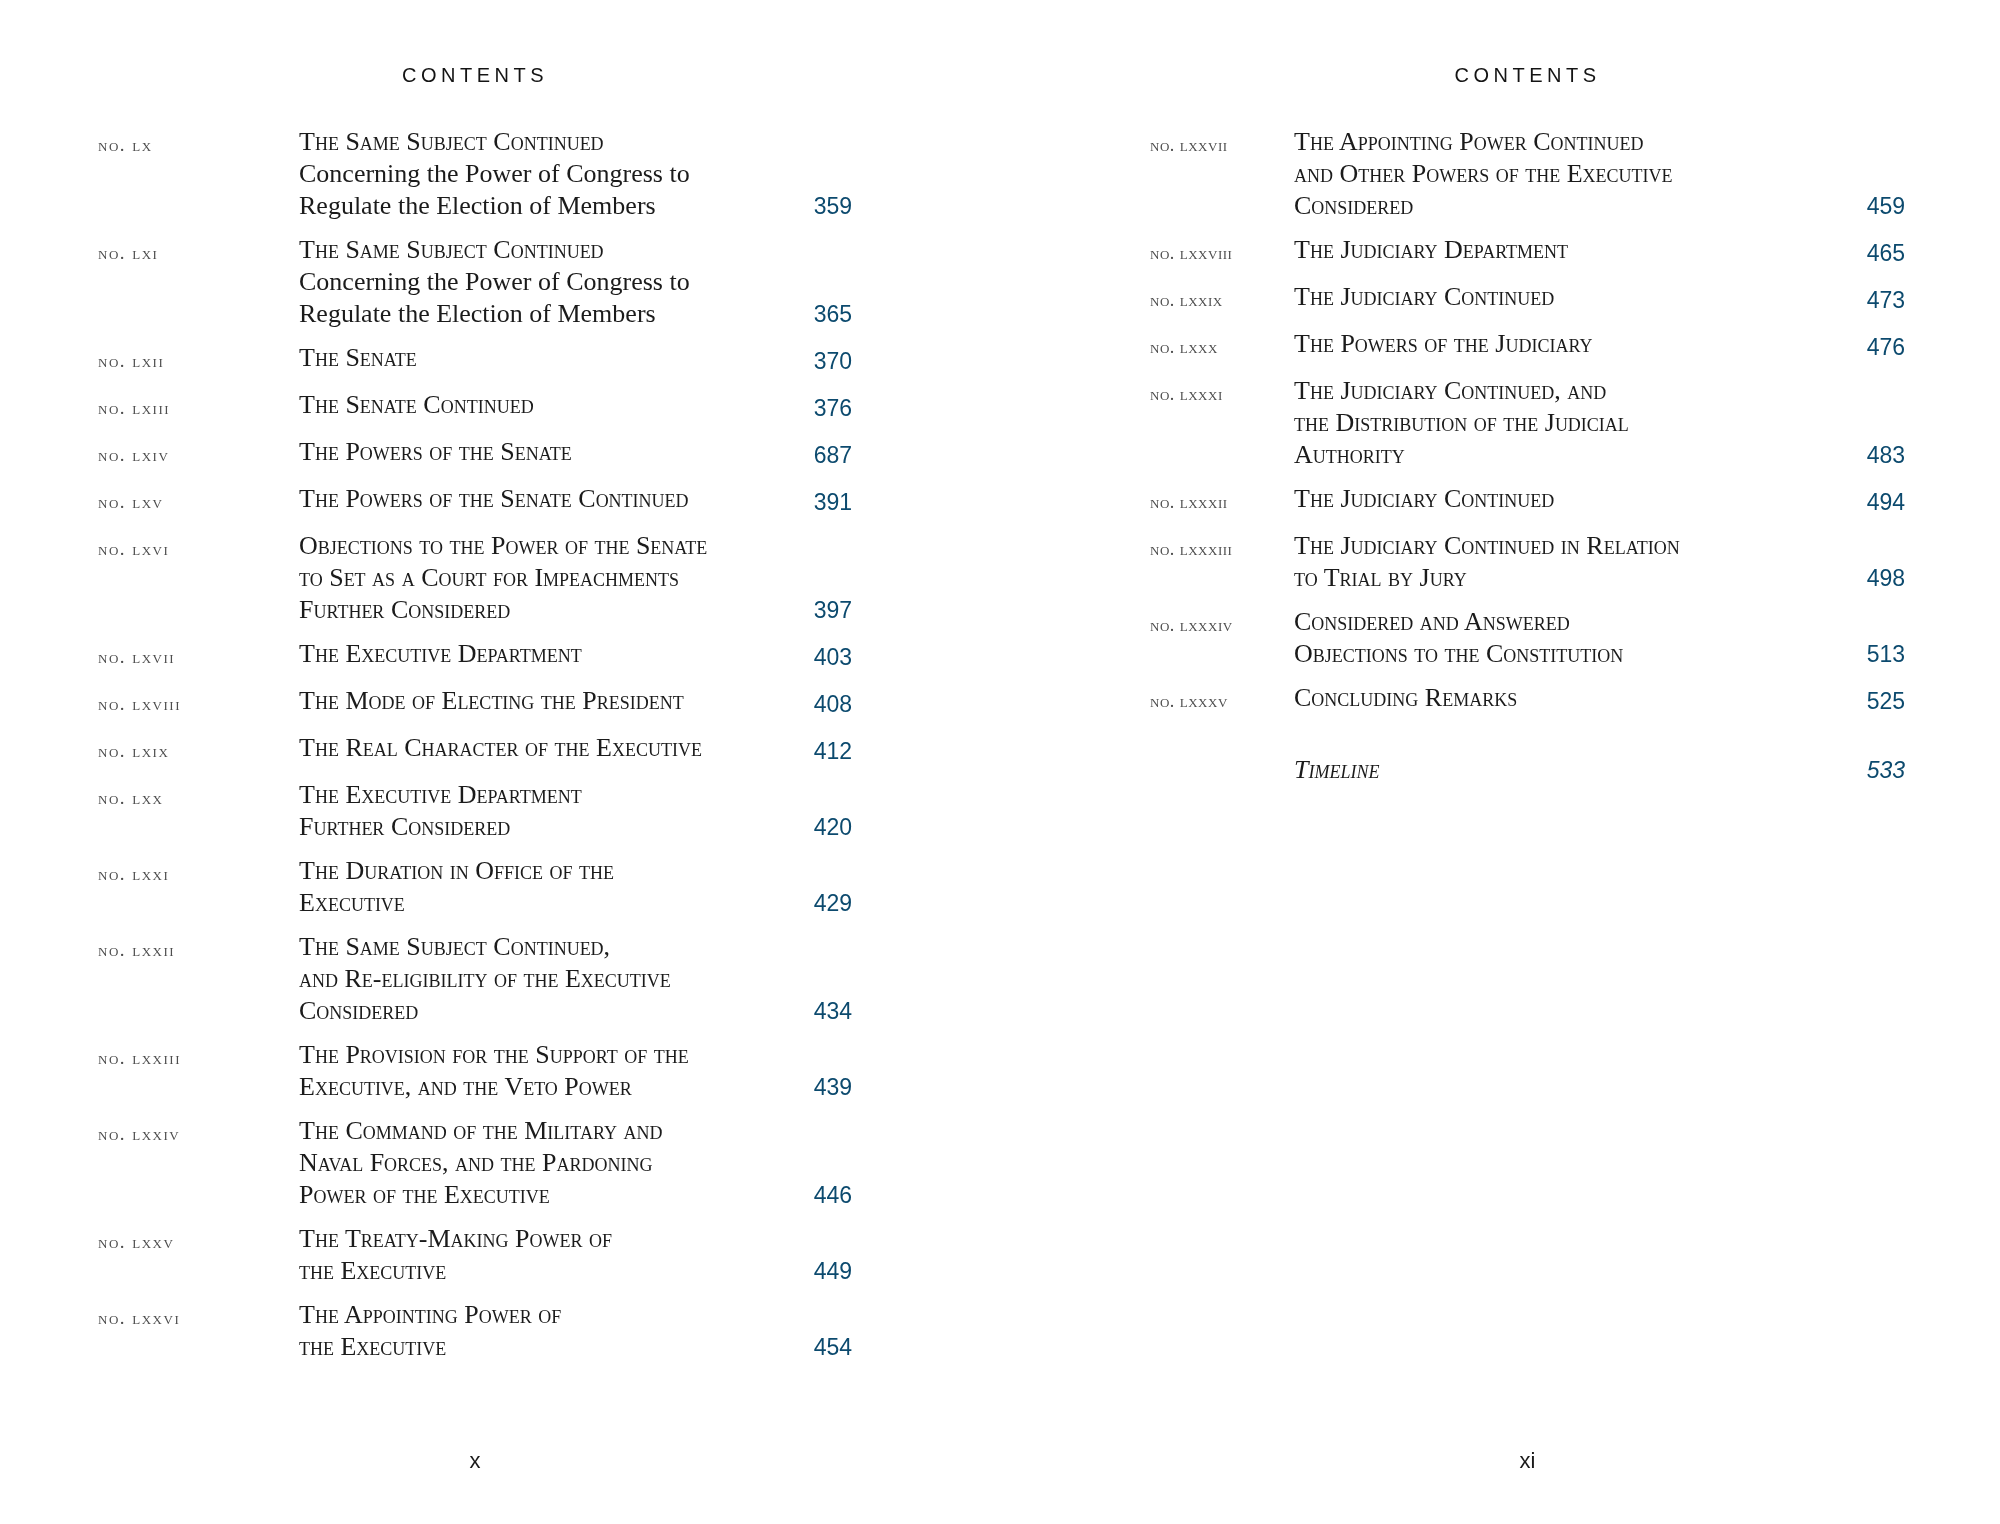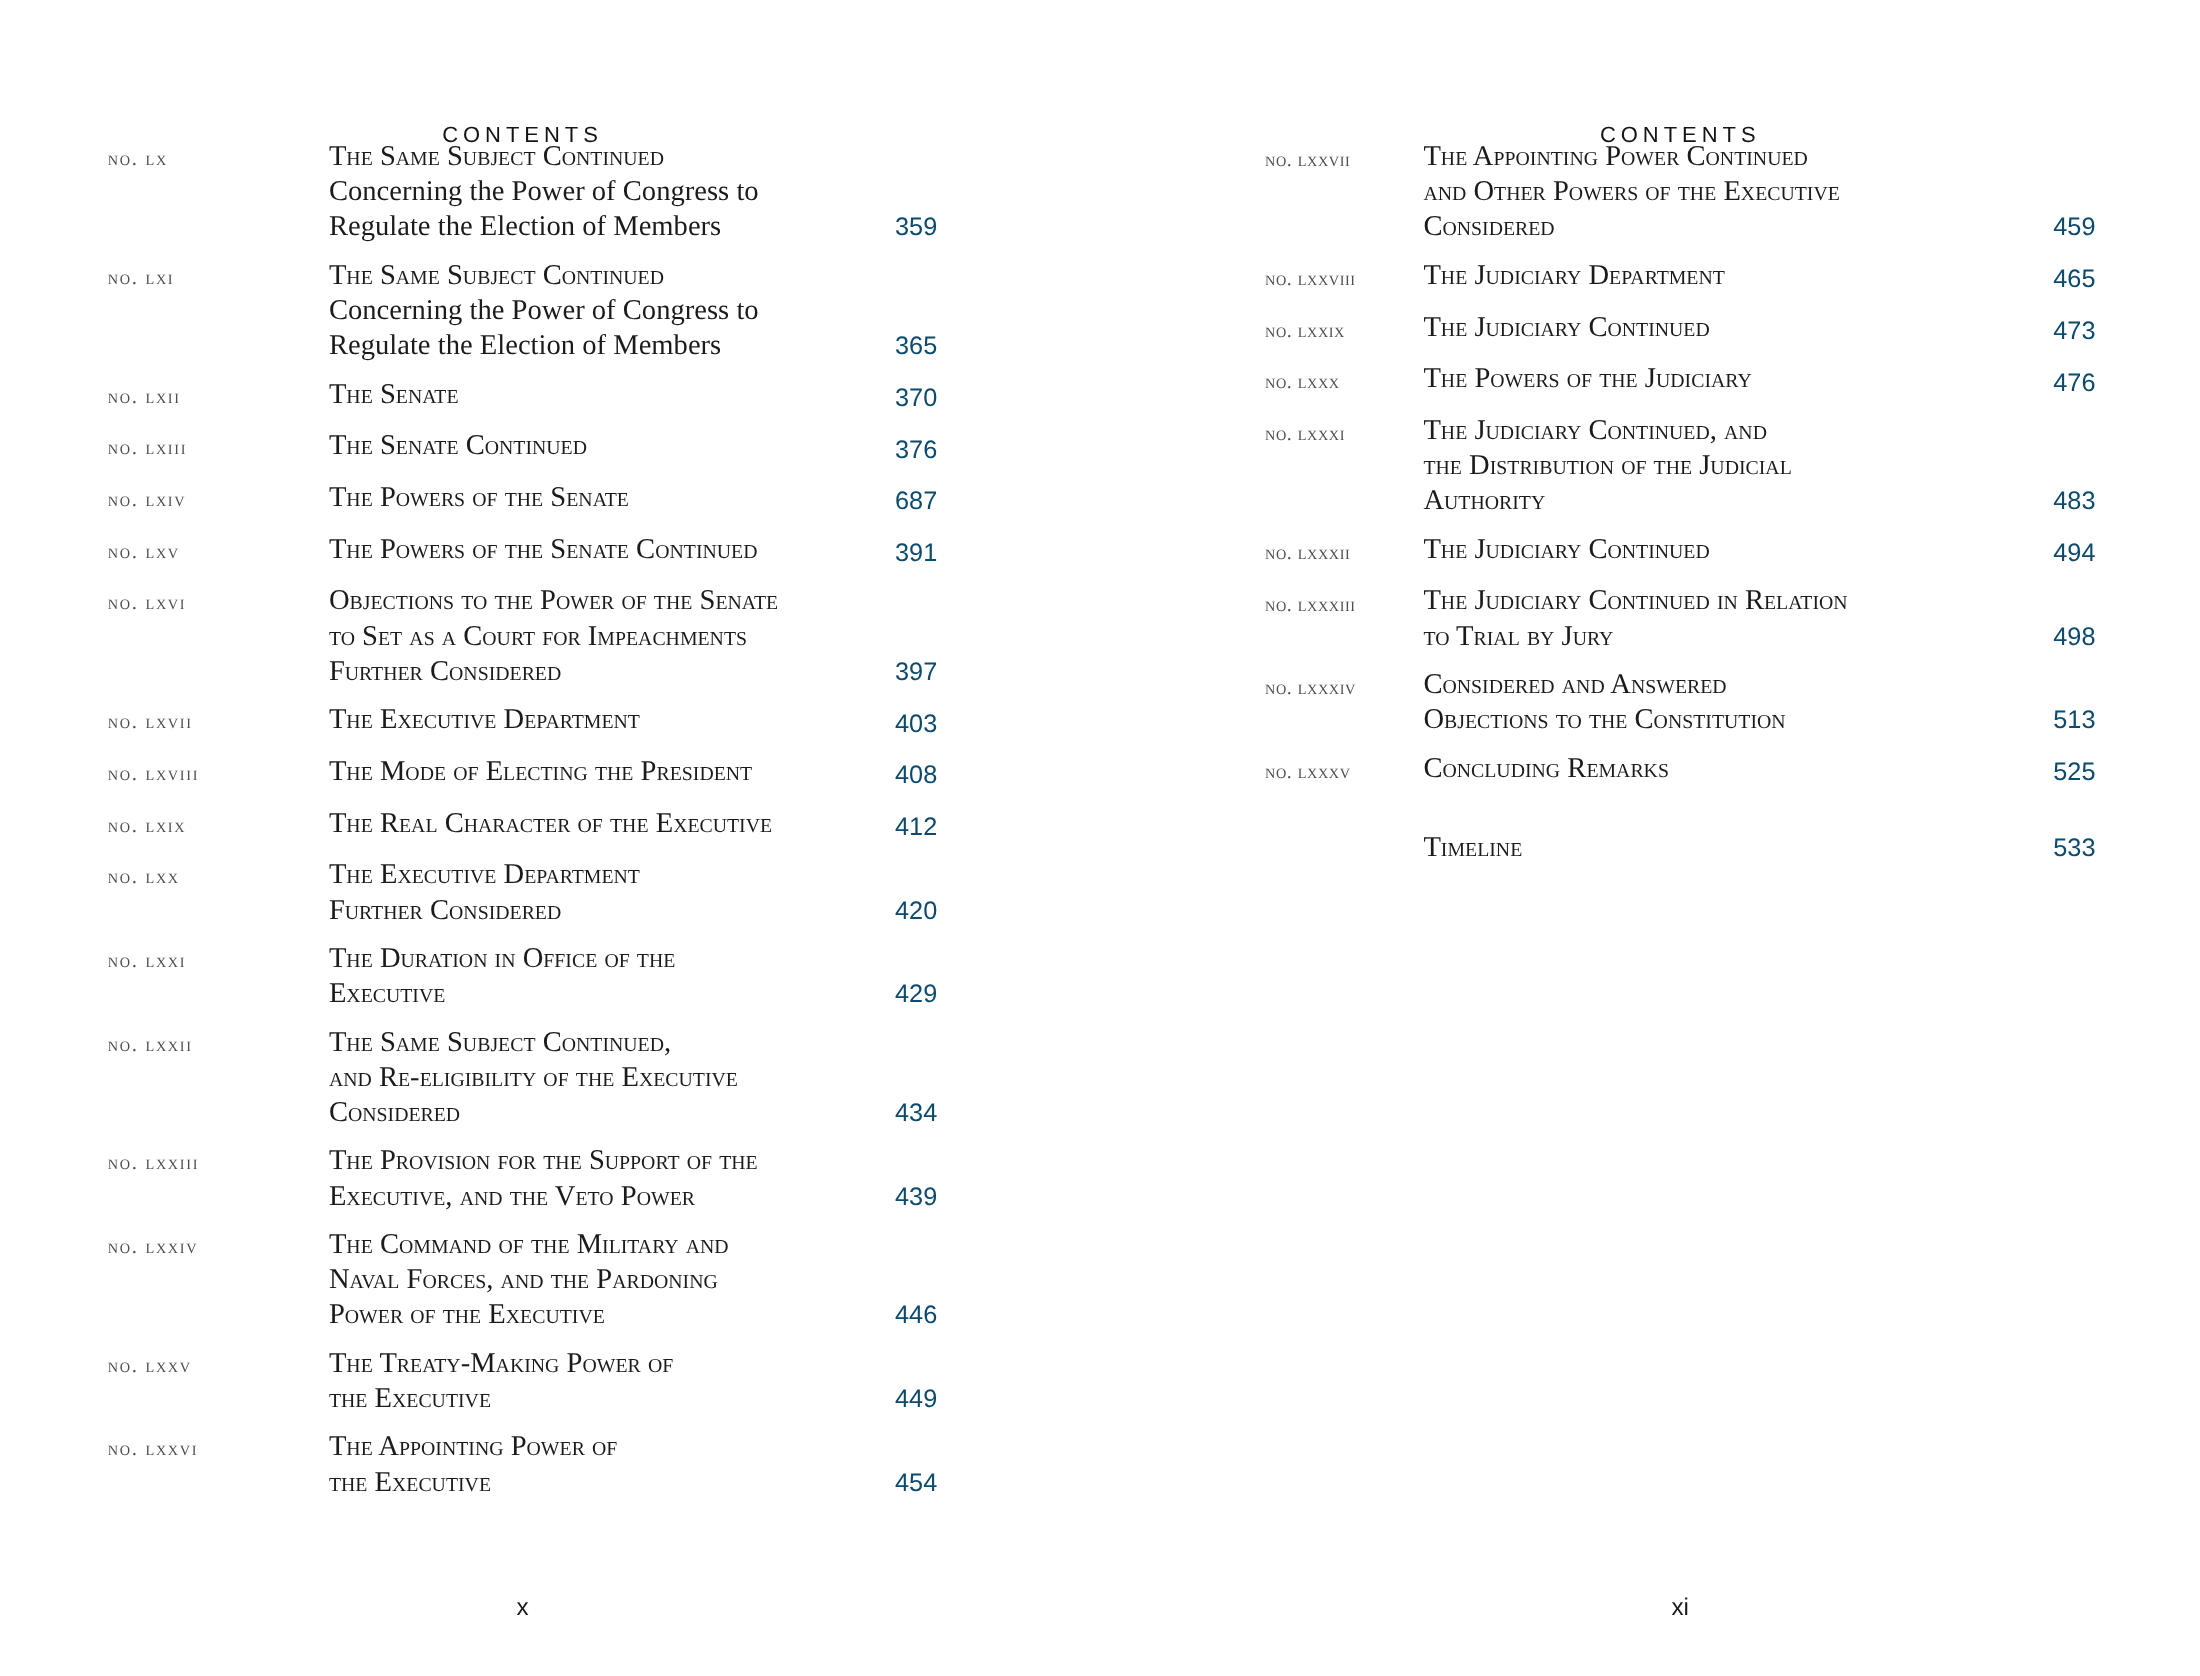"CONTENTS" .toc-header { margin-top: 48px -> none }
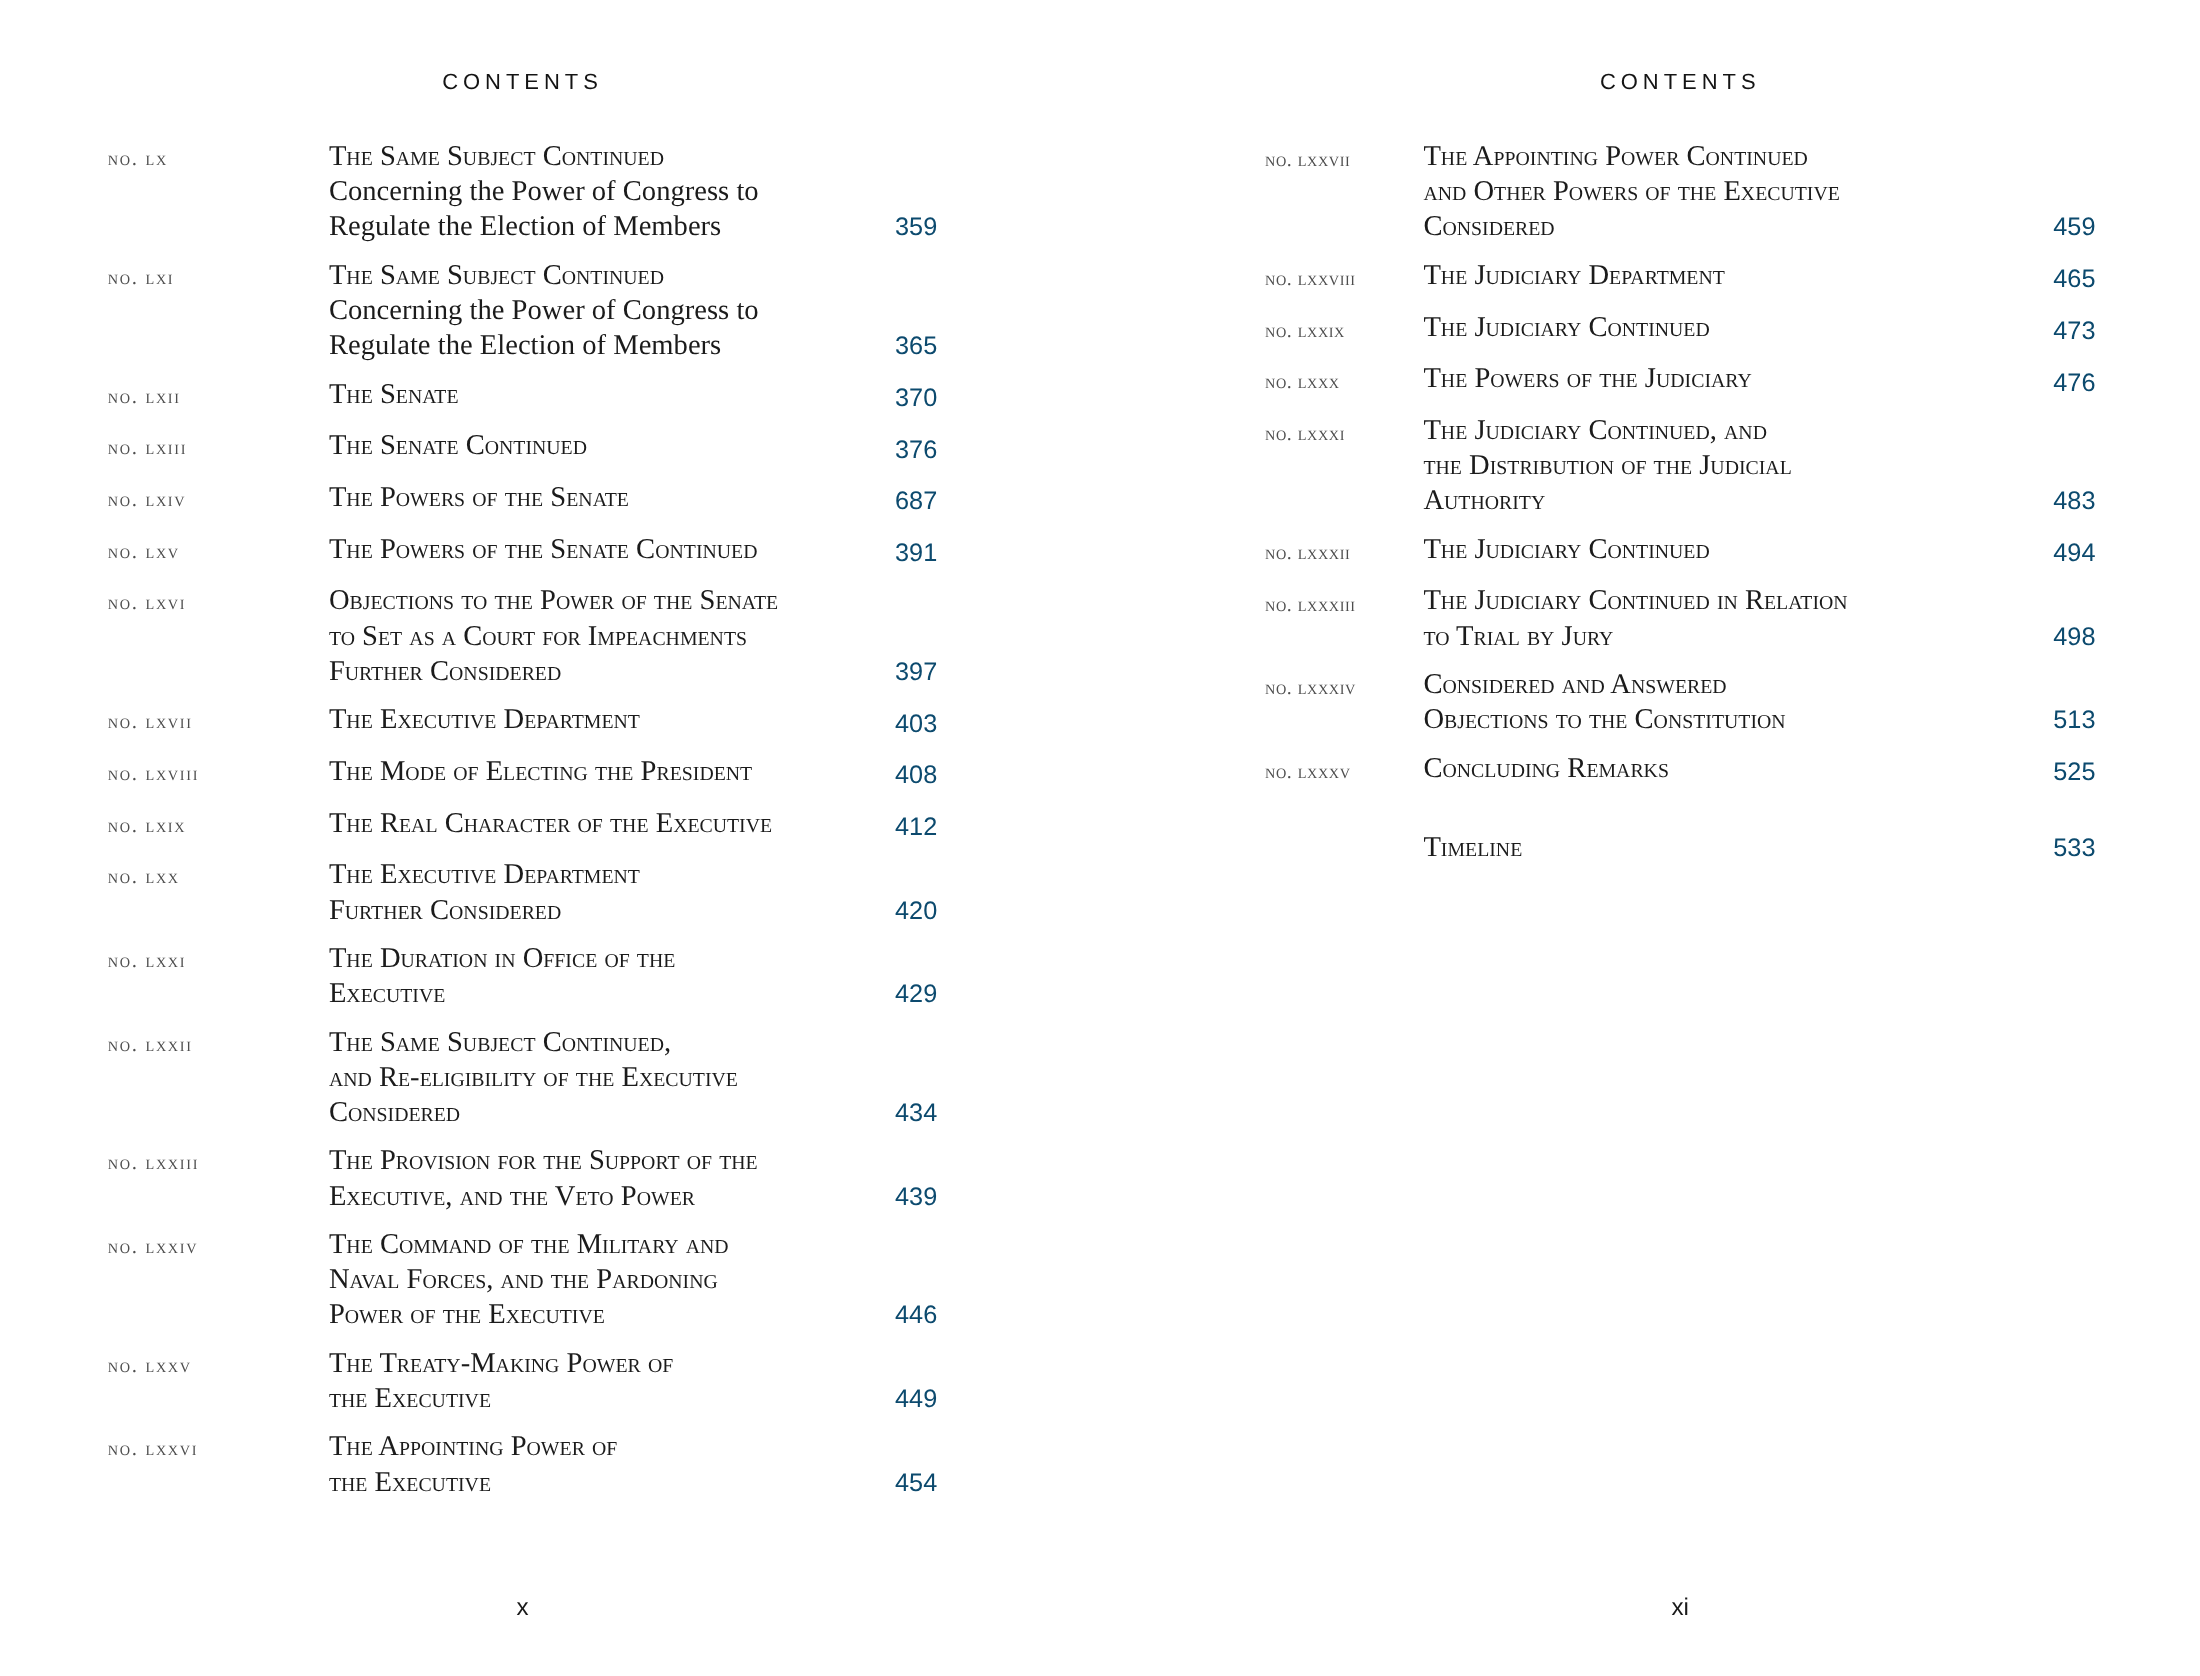"Timeline" .entry.gap { font-style: none -> italic }
